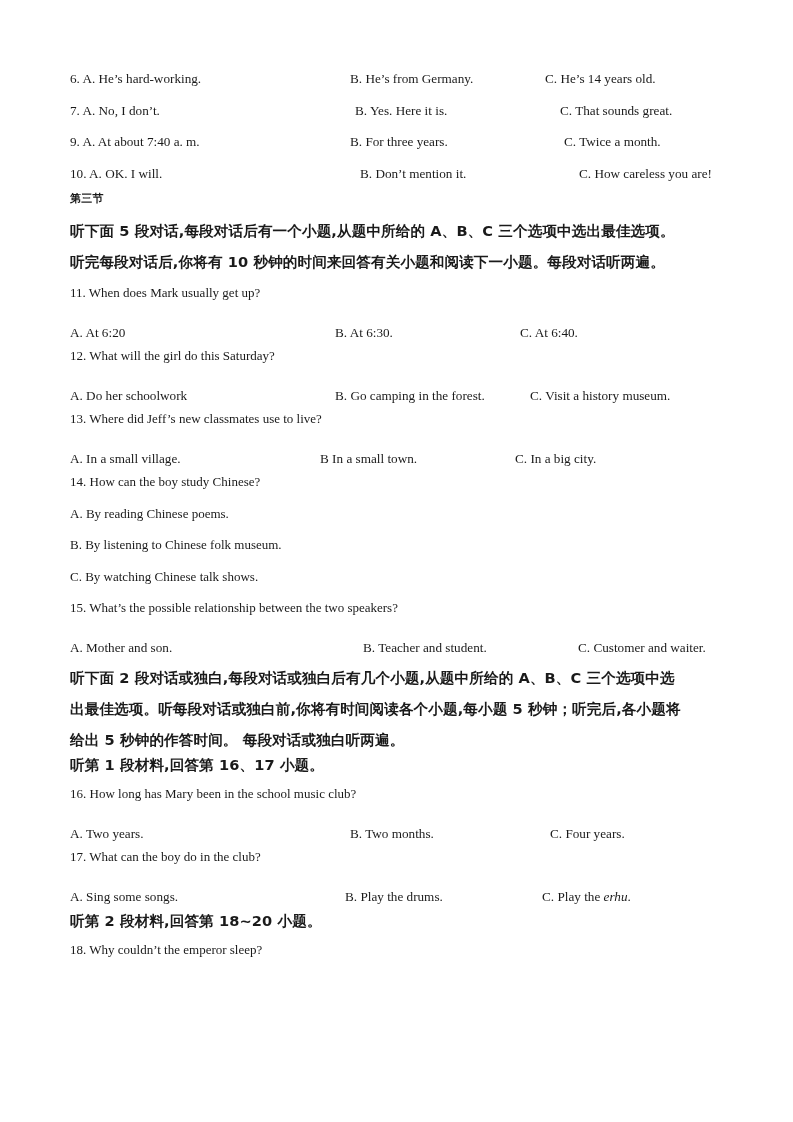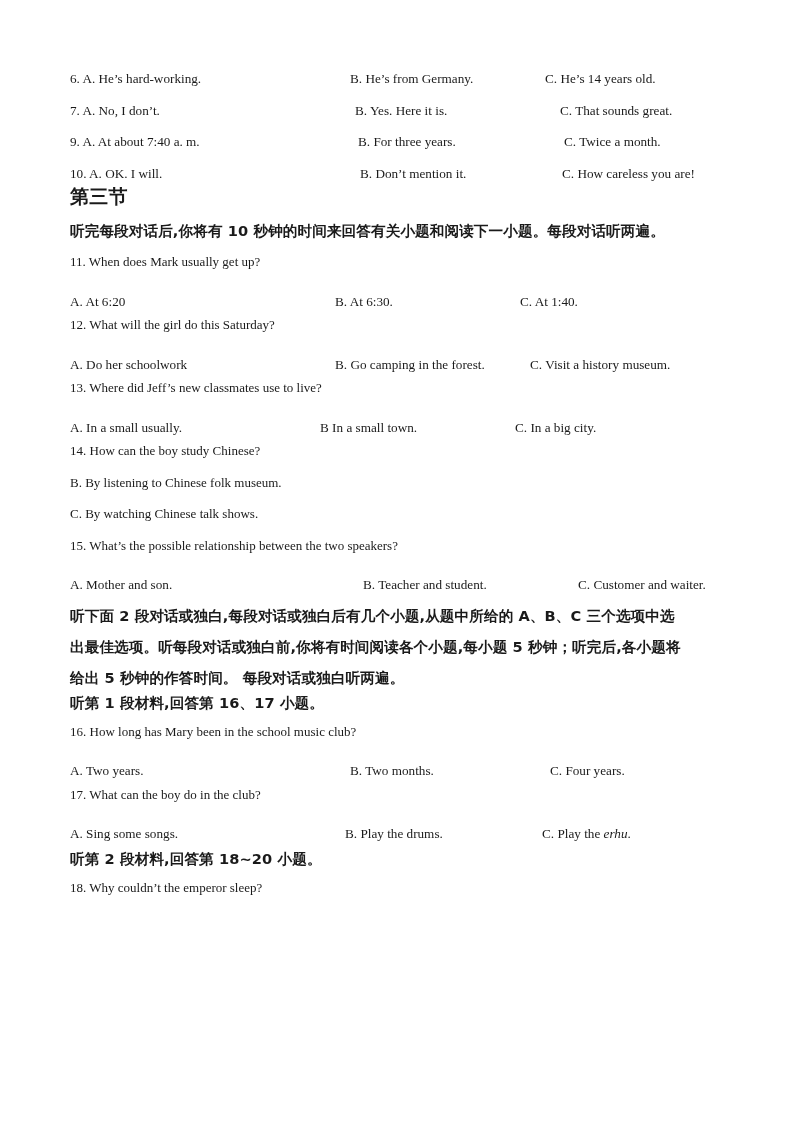"B. For three years." span.col { left: 288px -> 280px }
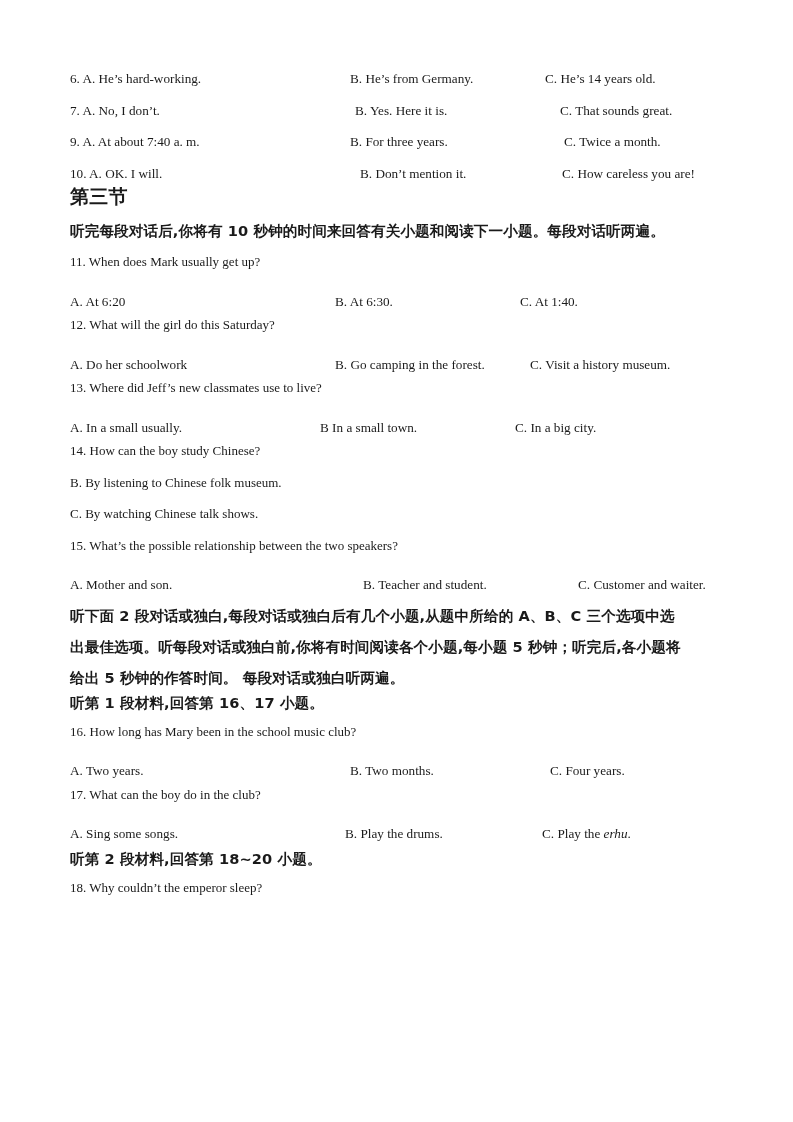"C. How careless you are!" span.col { left: 492px -> 509px }
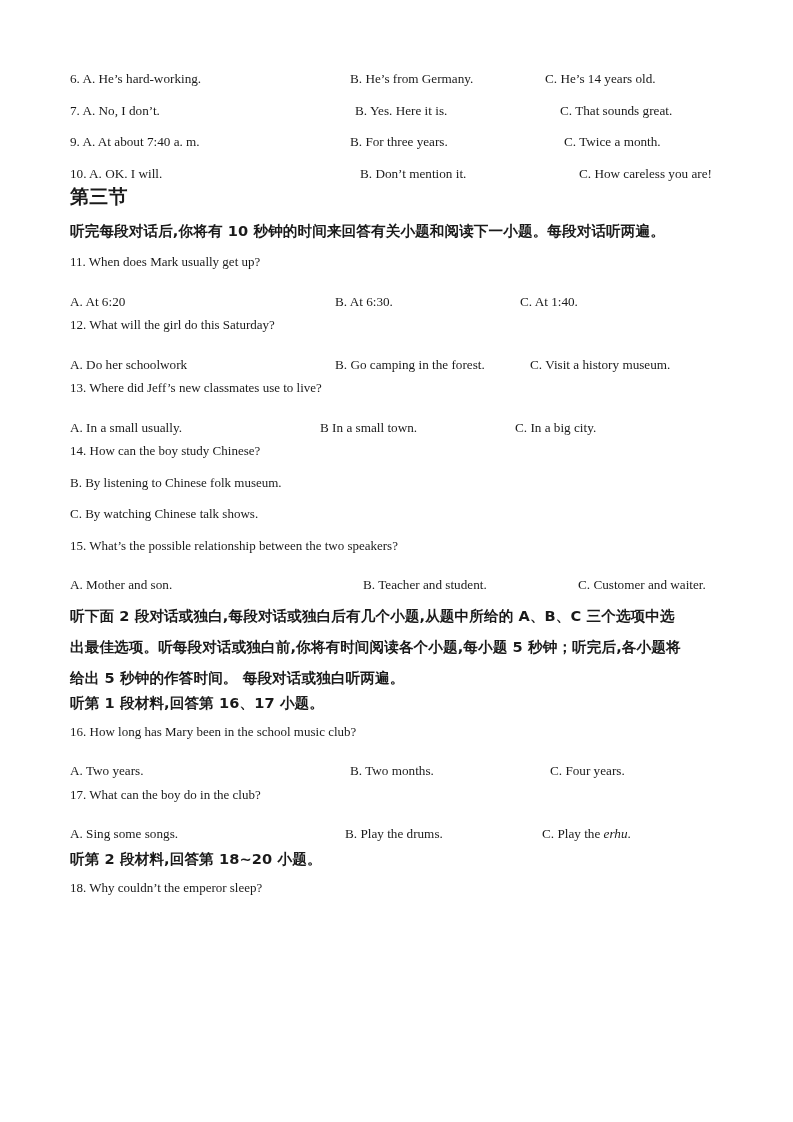"第三节" .cn-head { font-family: Liberation Mono, monospace -> Liberation Serif, serif; font-size: 19px -> 11px }
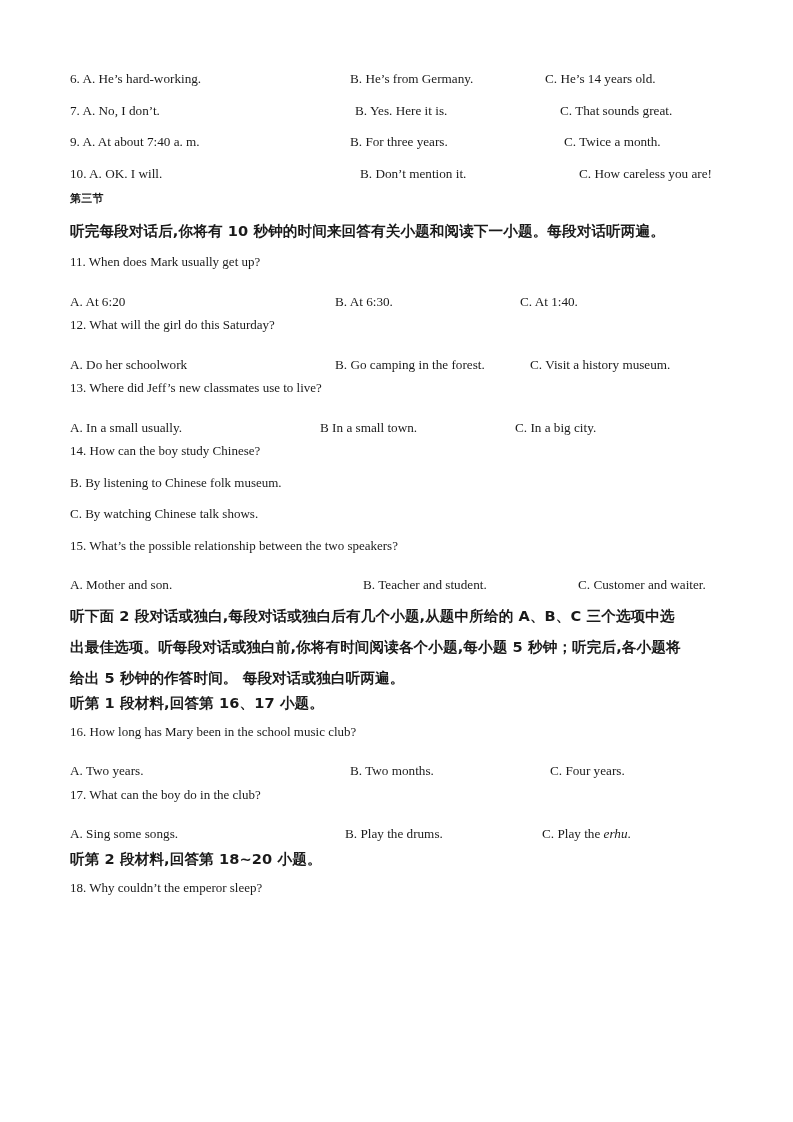"听下面 5 段对话,每段对话后有一个小题,从题中所给的 A、B、C" span.ln { html: none -> <span>听下面 5 段对话,每段对话后有一个小题,从题中所给的 A、B、C 三个选项中选出最佳选项。</span> }
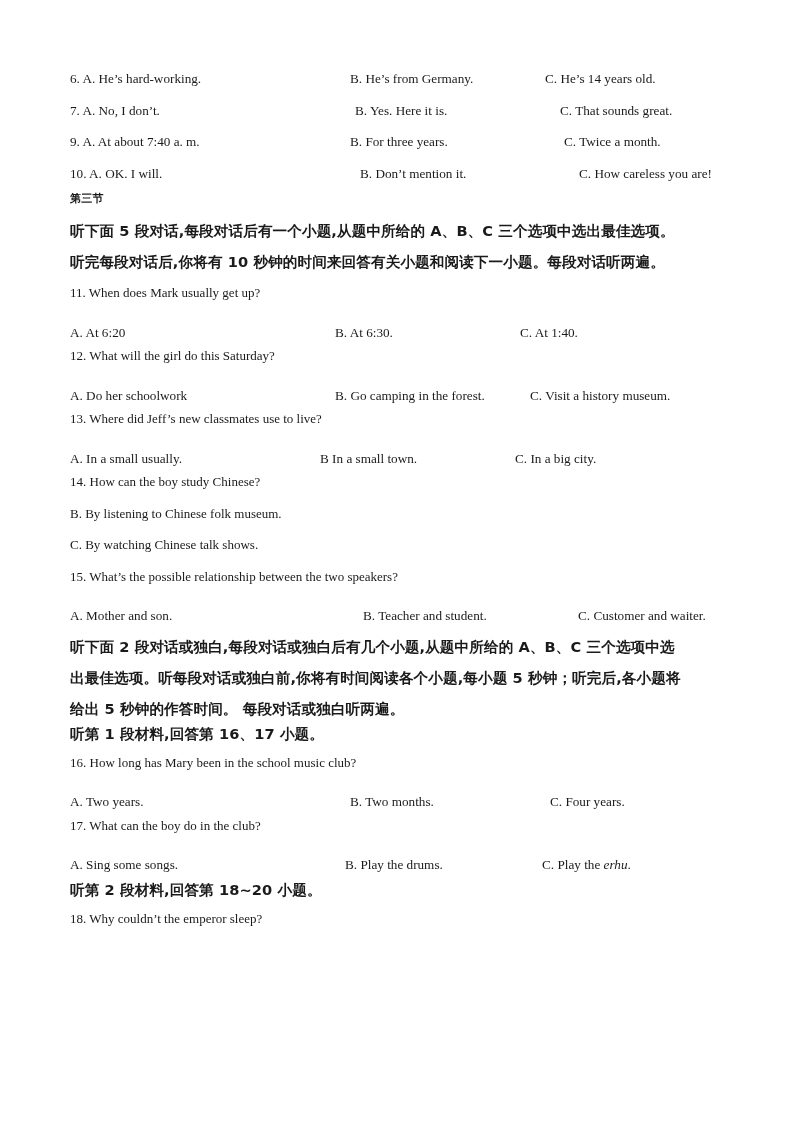"C. At 1:40." span.col { text: 1:40 -> 6:40 }
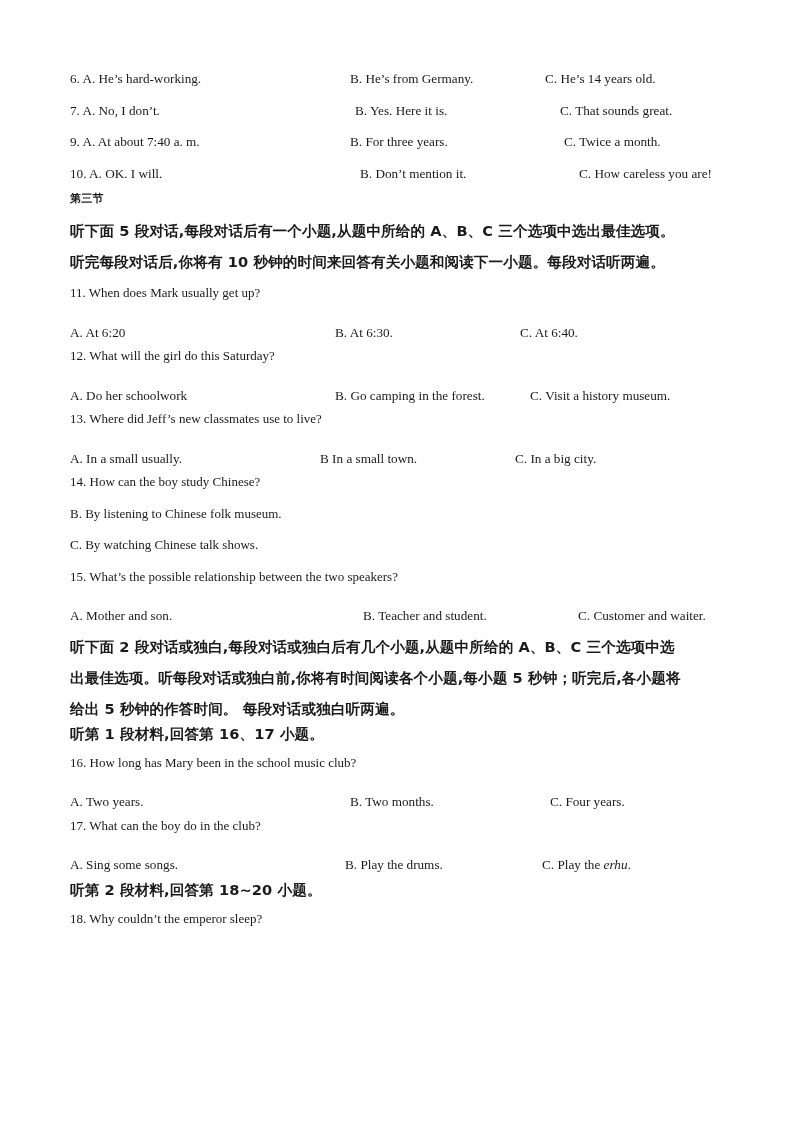"A. In a small usually." span.col { text: usually -> village }
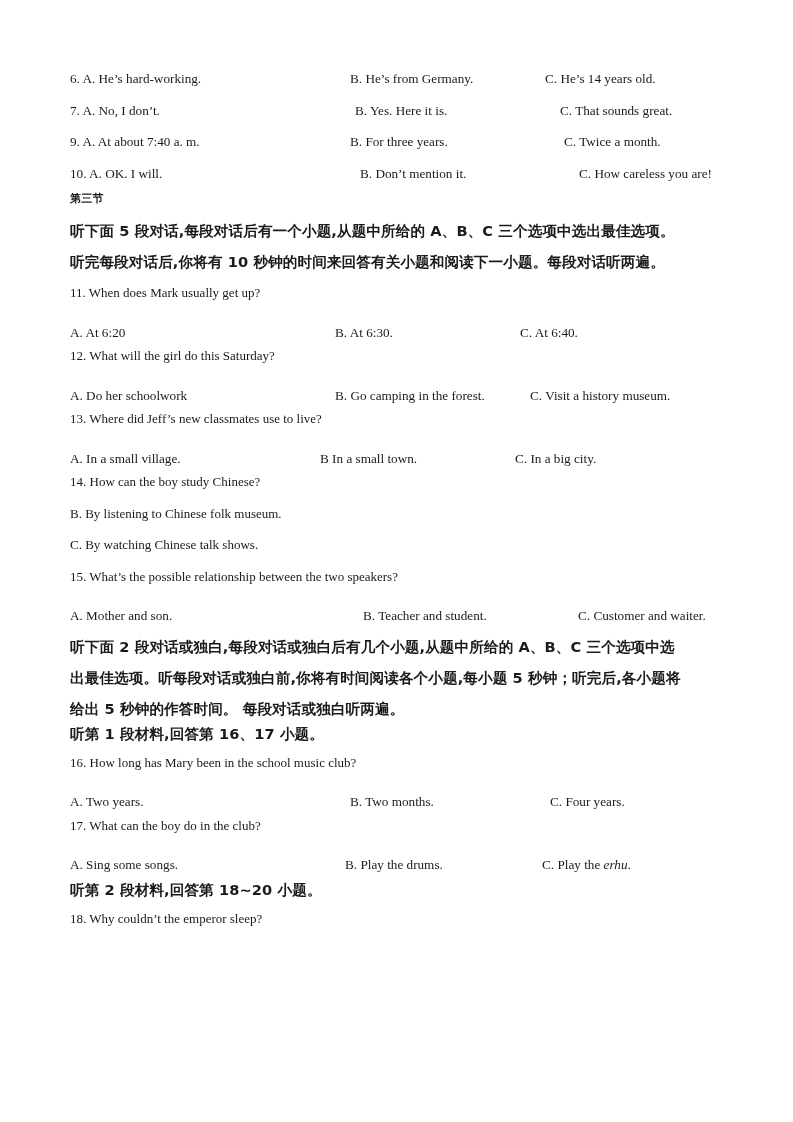"A. By reading Chinese poems." div.stem { html: none -> <div>A. By reading Chinese poems.</div> }
